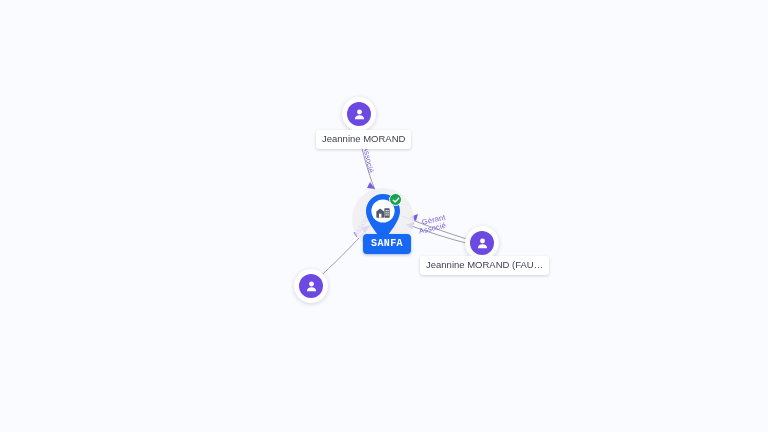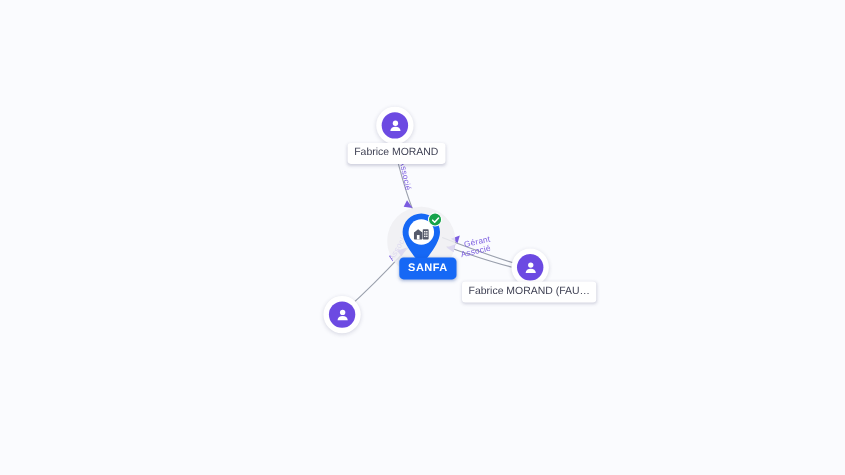"Fabrice MORAND" div.node-label { text: Fabrice -> Jeannine }
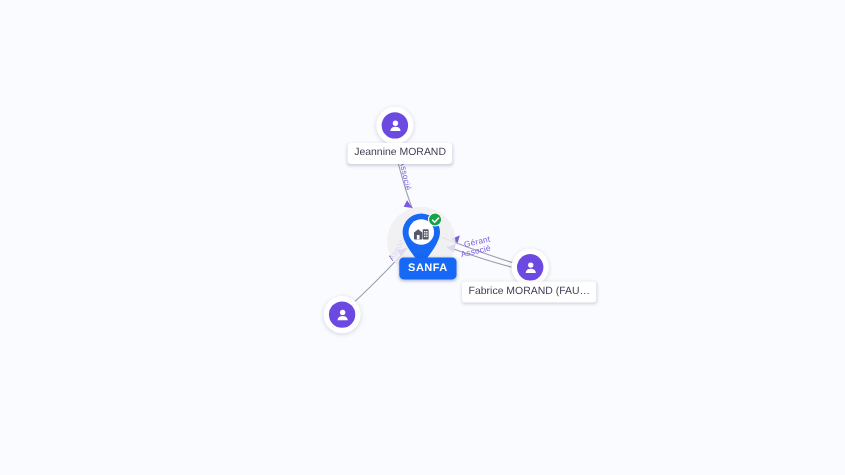"SANFA" #company-label { font-family: Liberation Sans, sans-serif -> Liberation Mono, monospace }
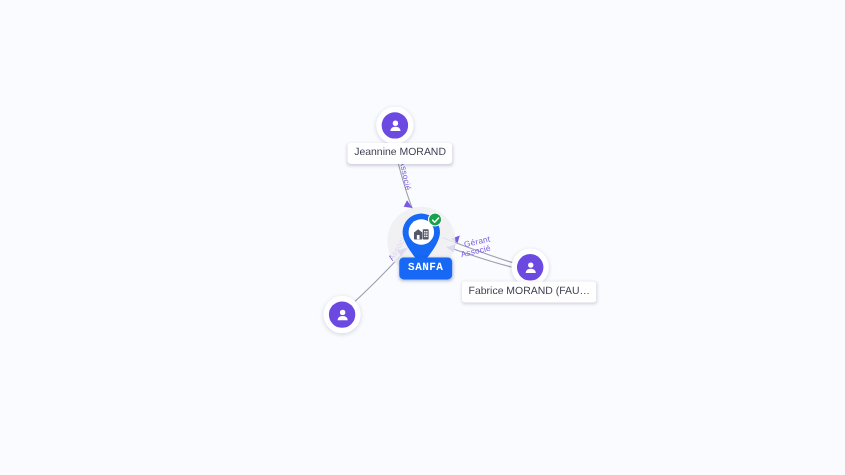"Fabrice MORAND (FAU…" div.node-label { text: Fabrice -> Jeannine }
